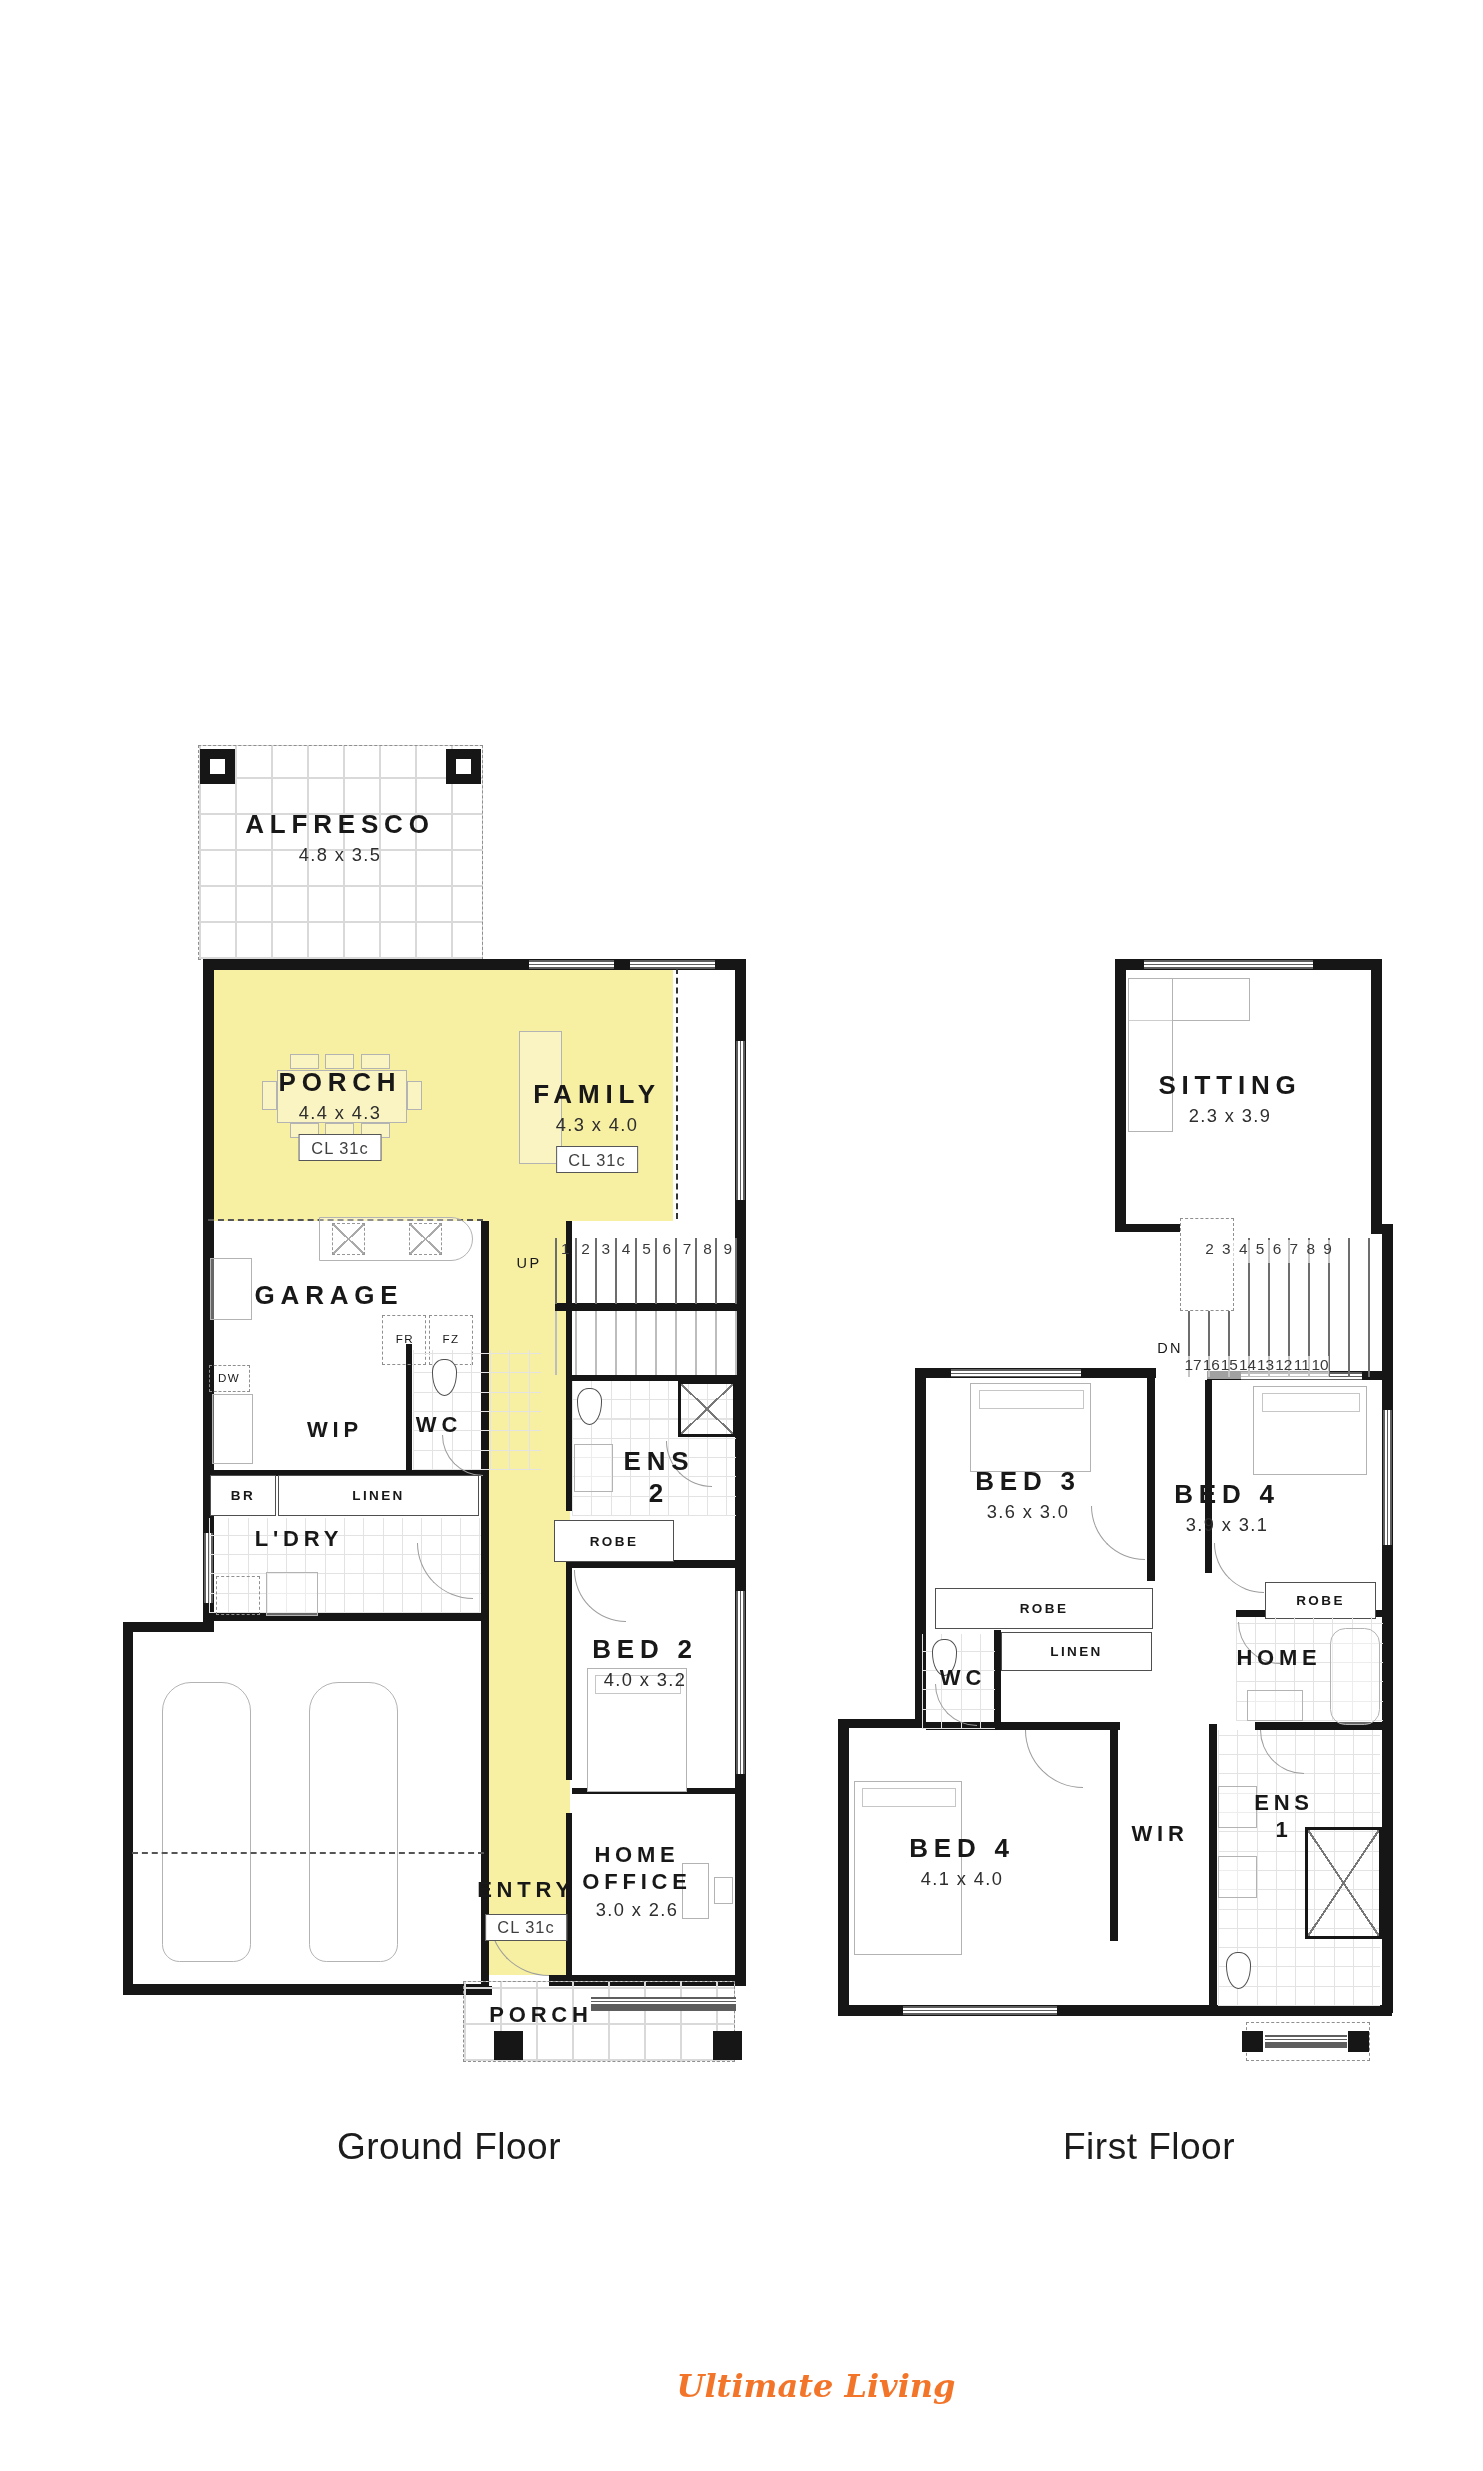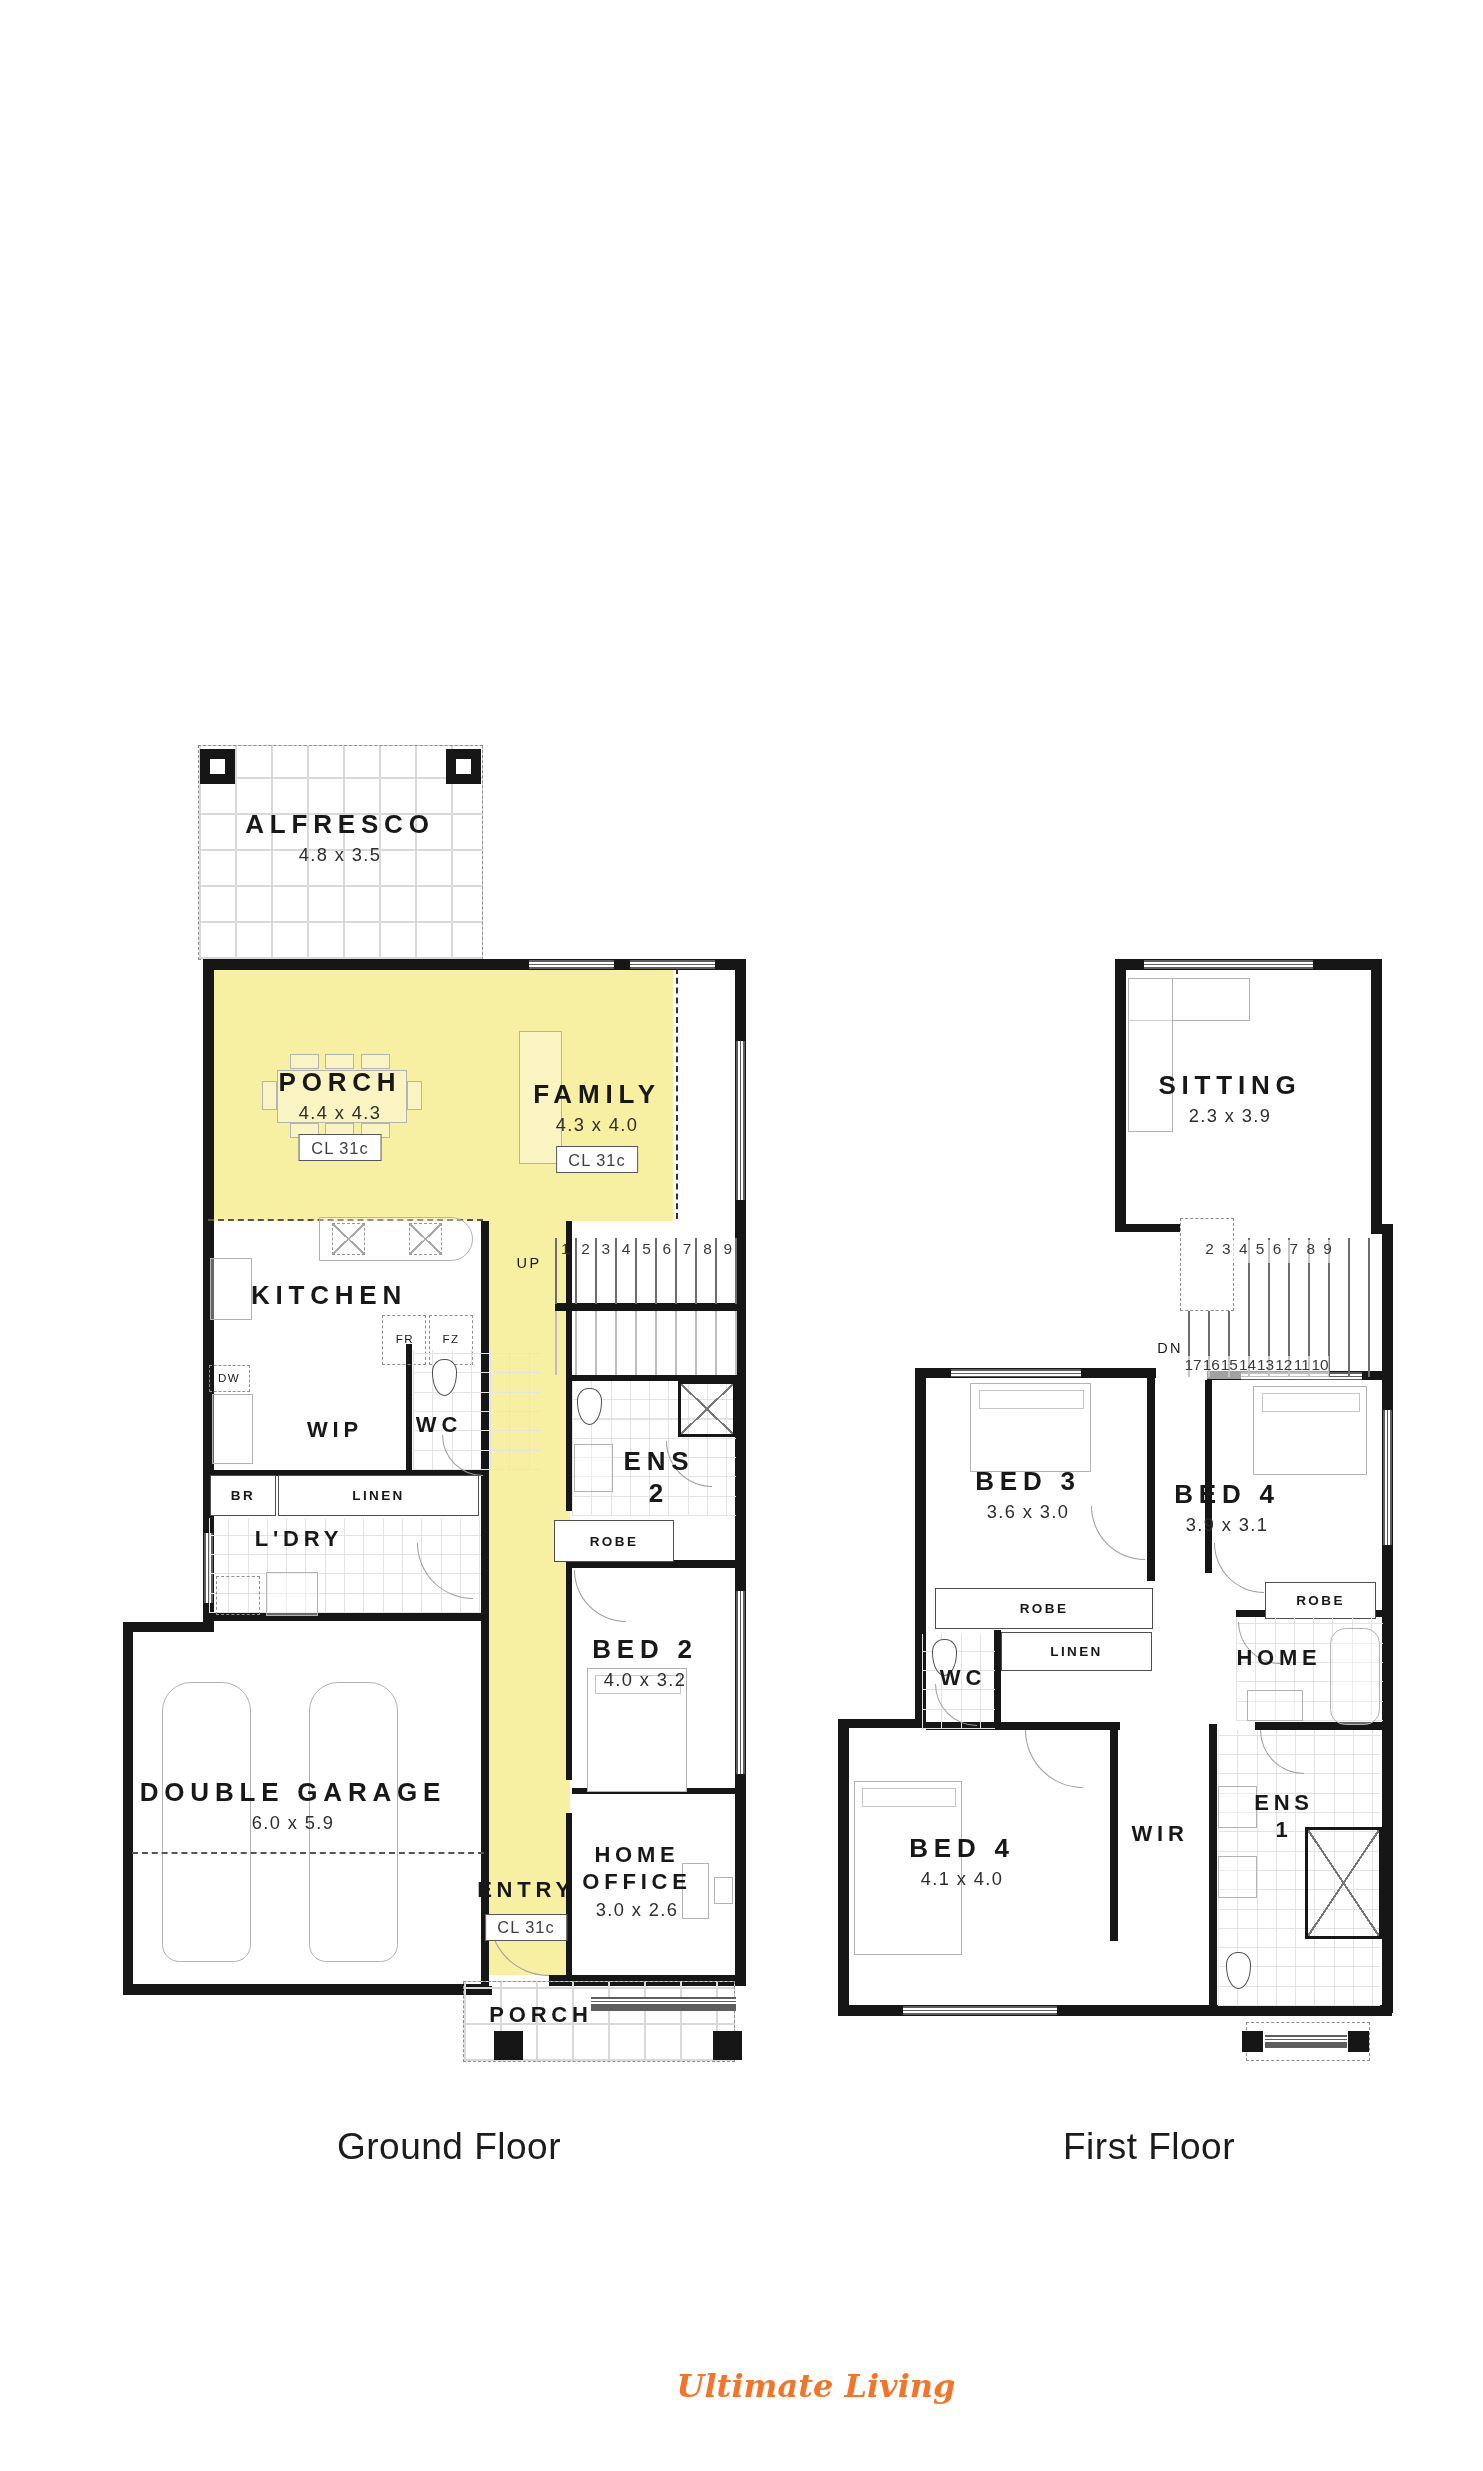"KITCHEN" div { text: KITCHEN -> GARAGE }
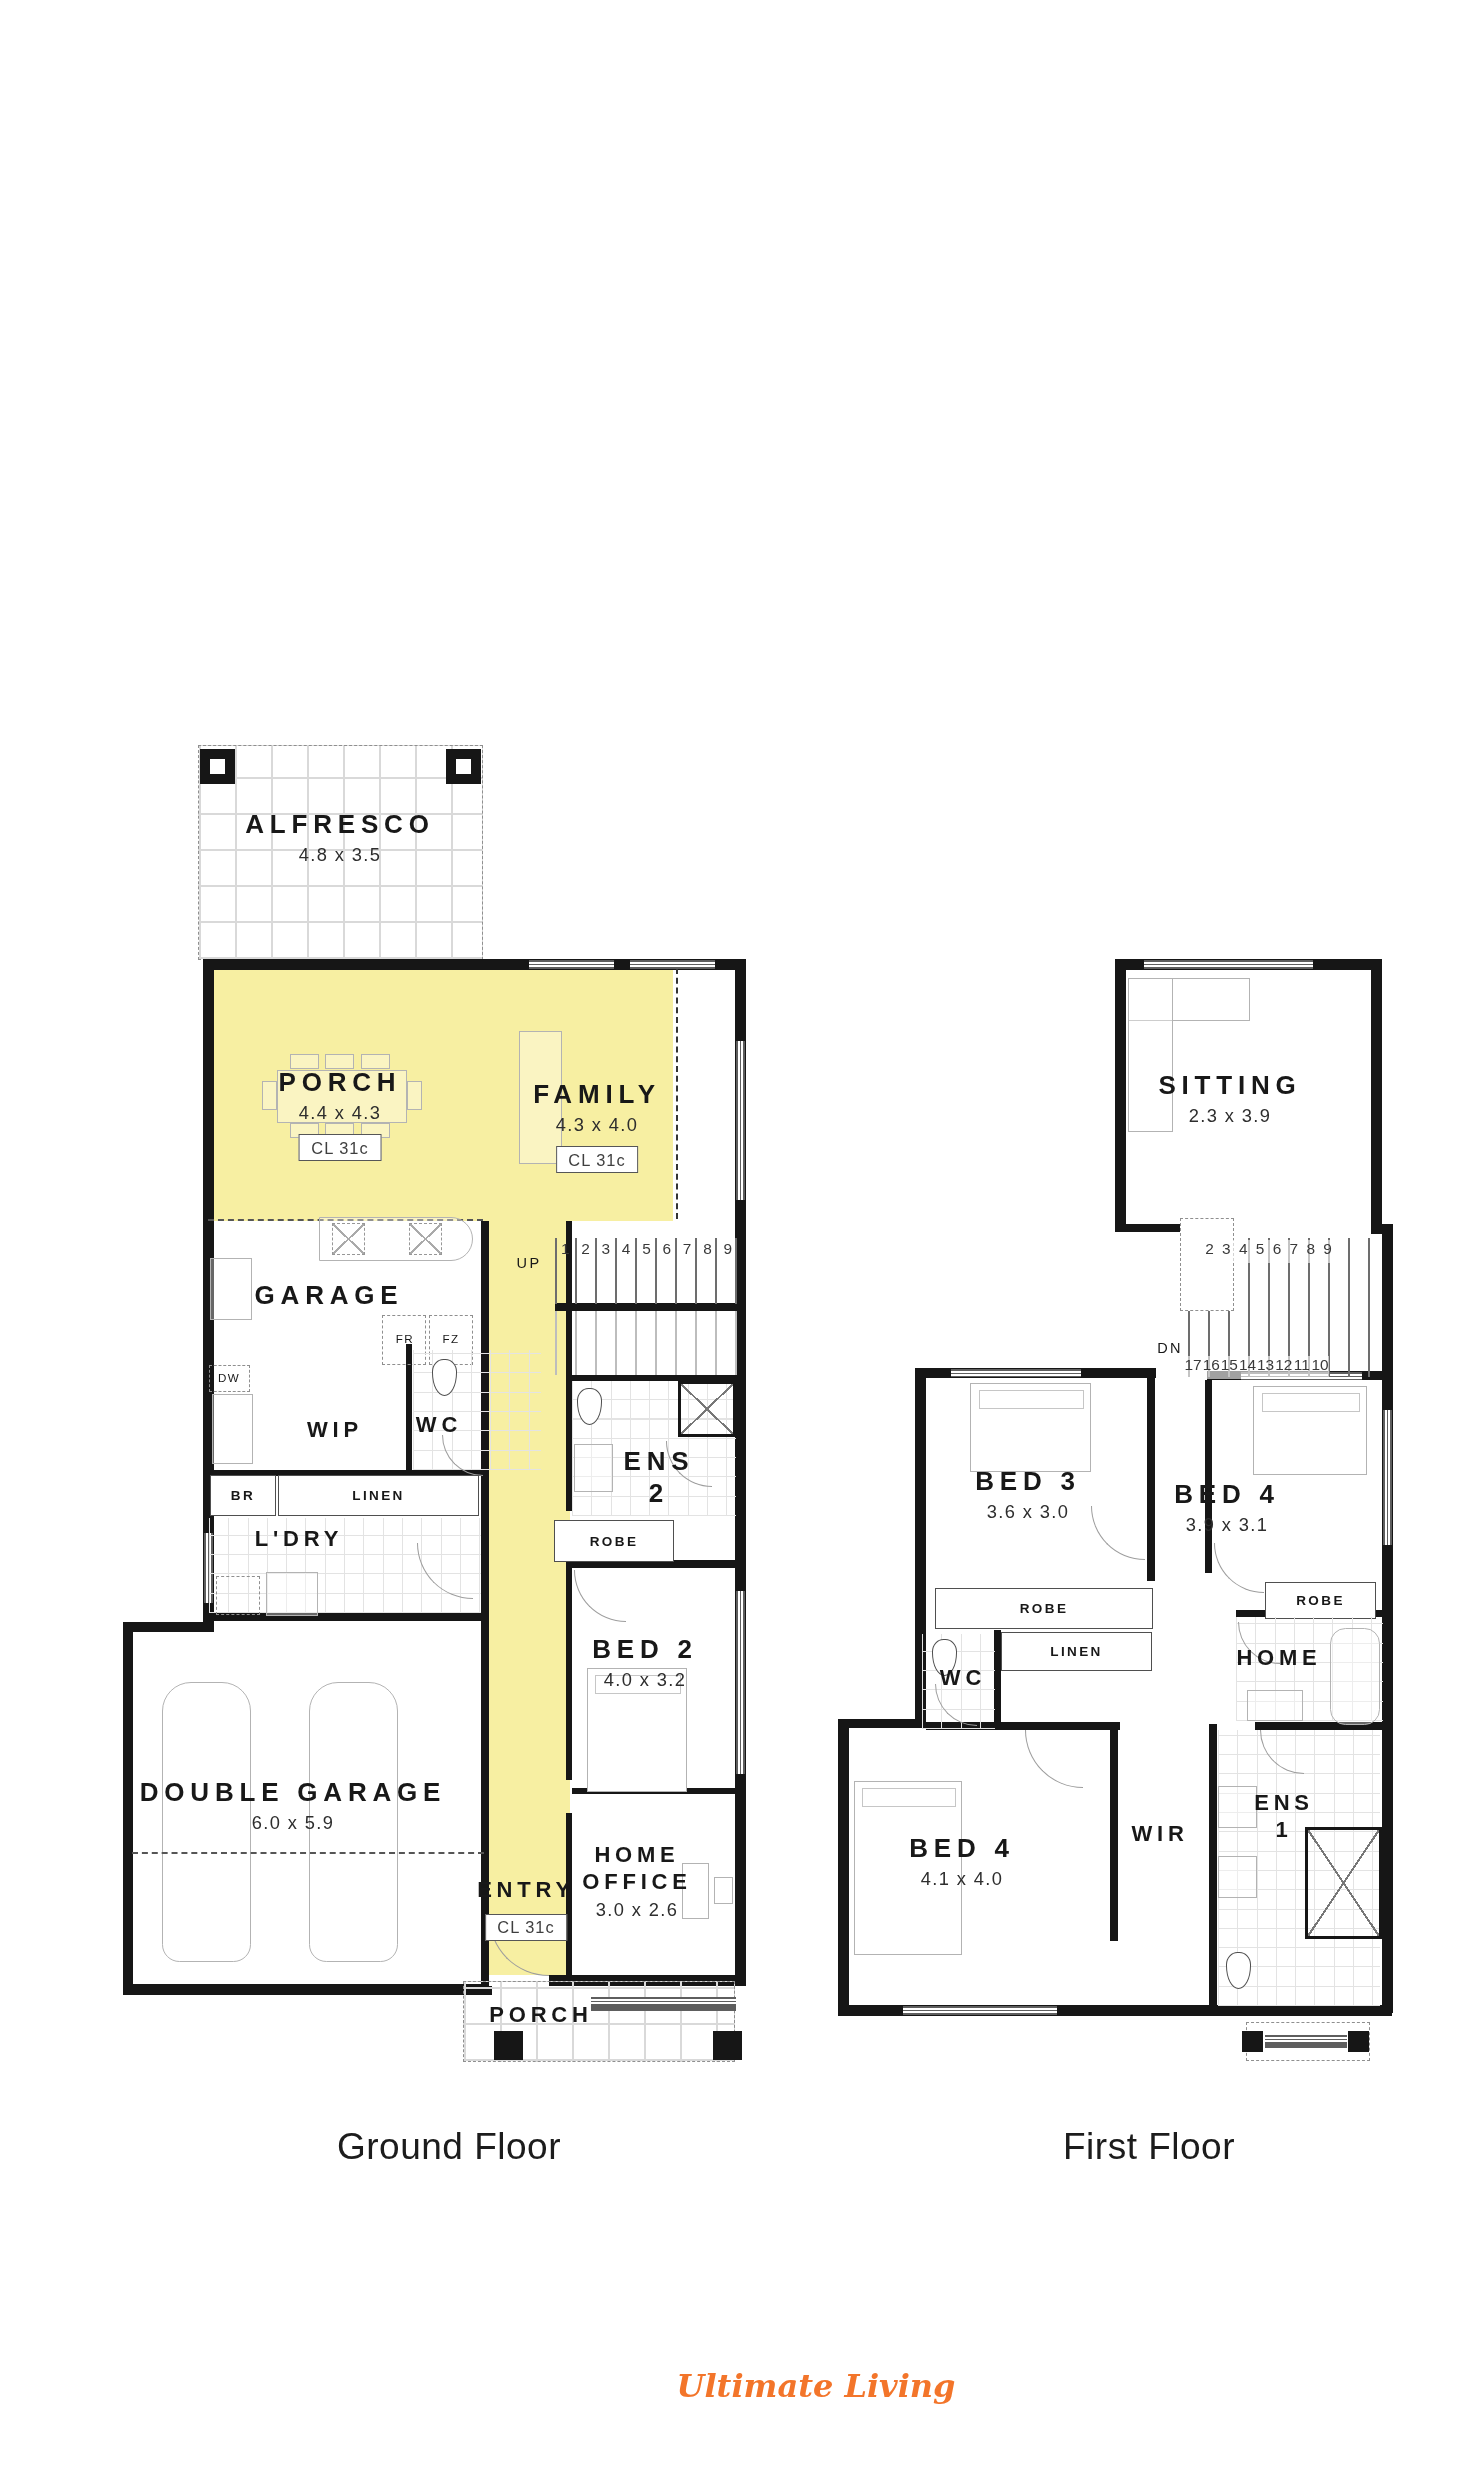"DOUBLE GARAGE" div.rlabel { html: <div> <div>DOUBLE GARAGE</div> <div>6.0 x 5.9</div> </div> -> none }
